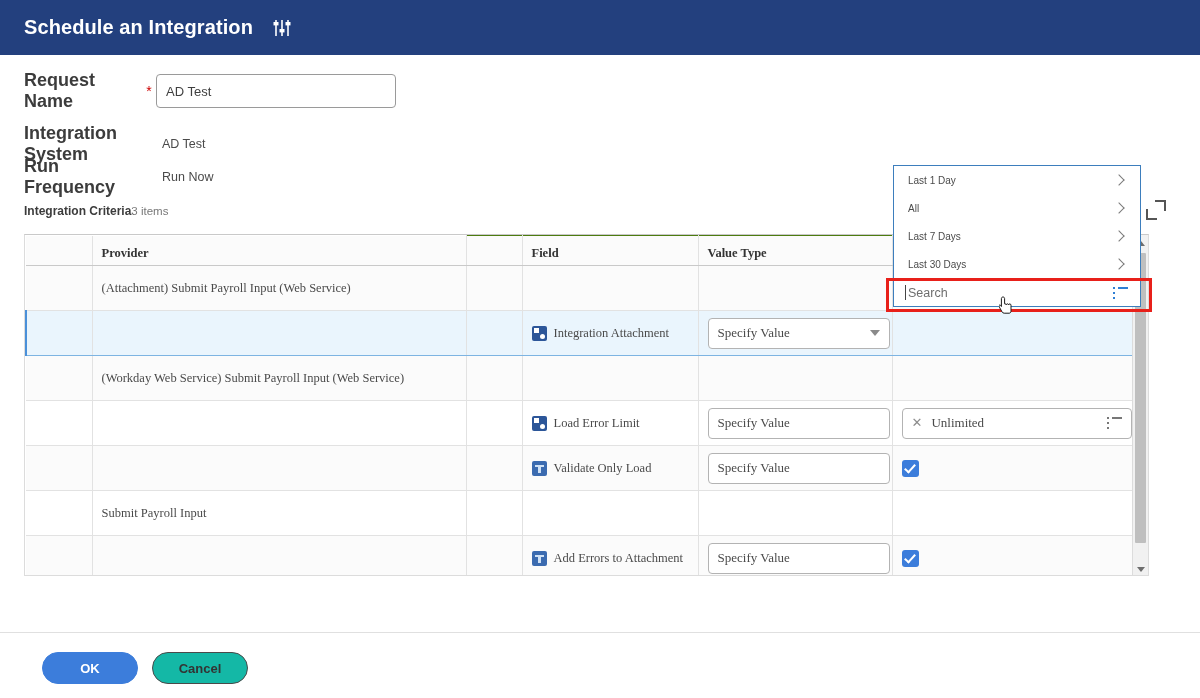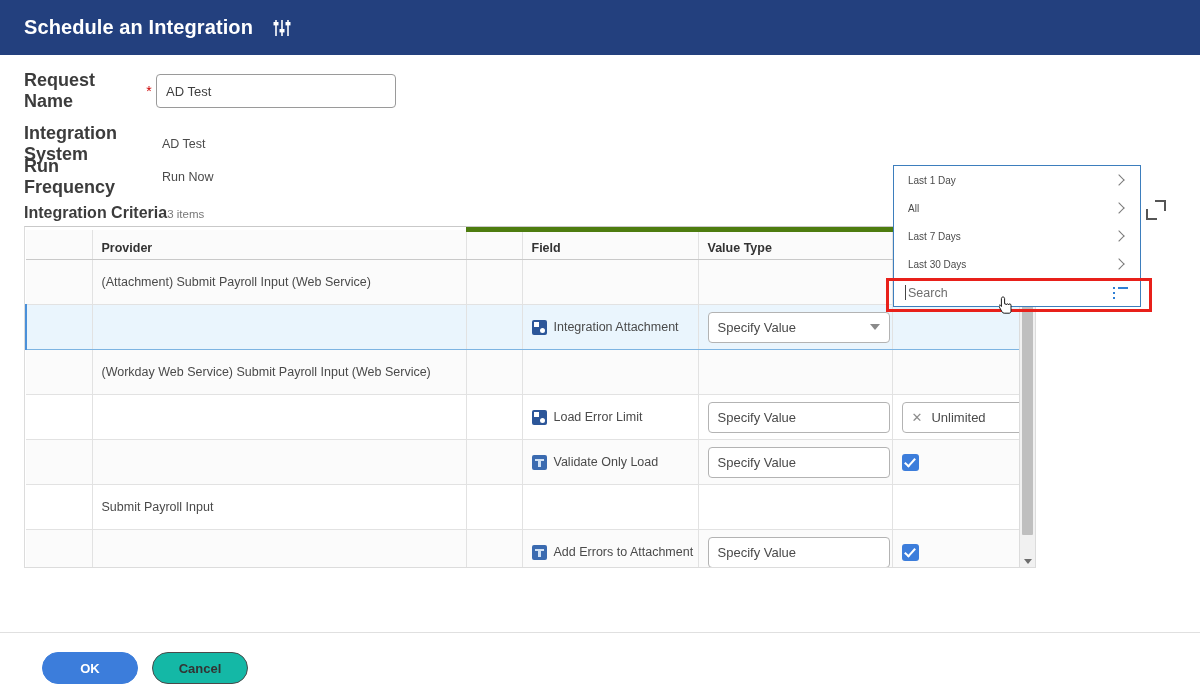"Integration Criteria" #grid-caption .cap-title { font-size: 16px -> 12px }
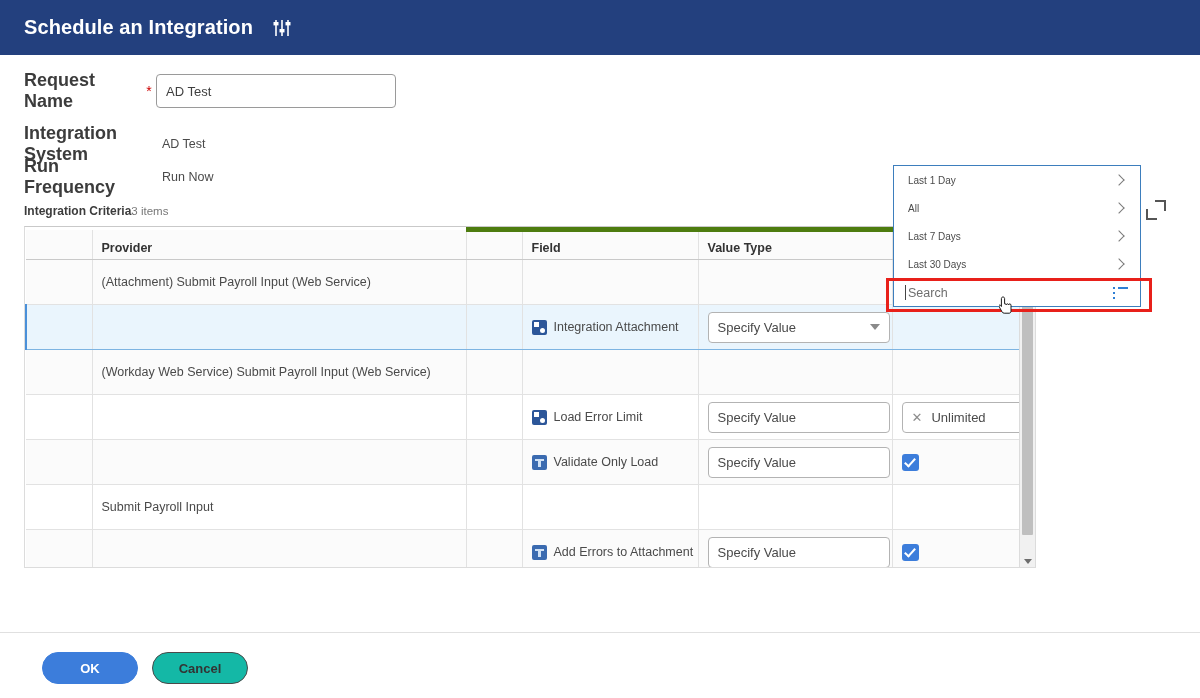"Provider" #grid-wrap { font-family: none -> Liberation Serif, serif; top: 226px -> 234px; width: 1012px -> 1125px }
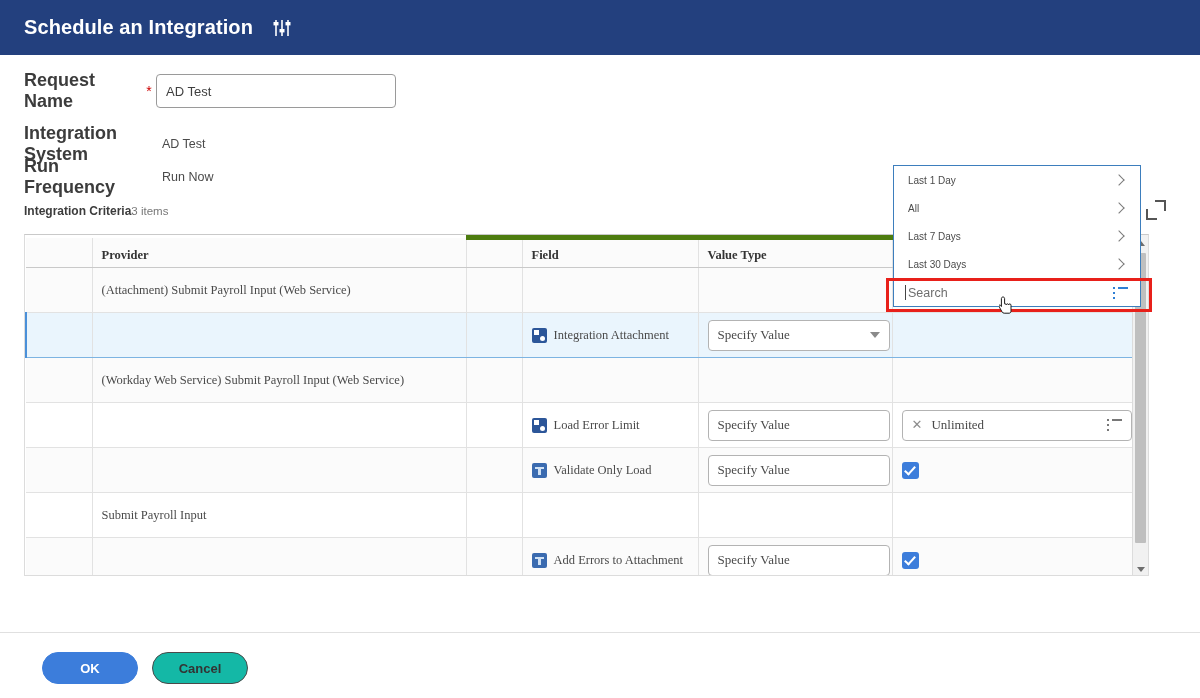"Field" table.grid thead th.sub { border-top: 5px solid #4d7c0f -> 1px solid #4d7c0f }
